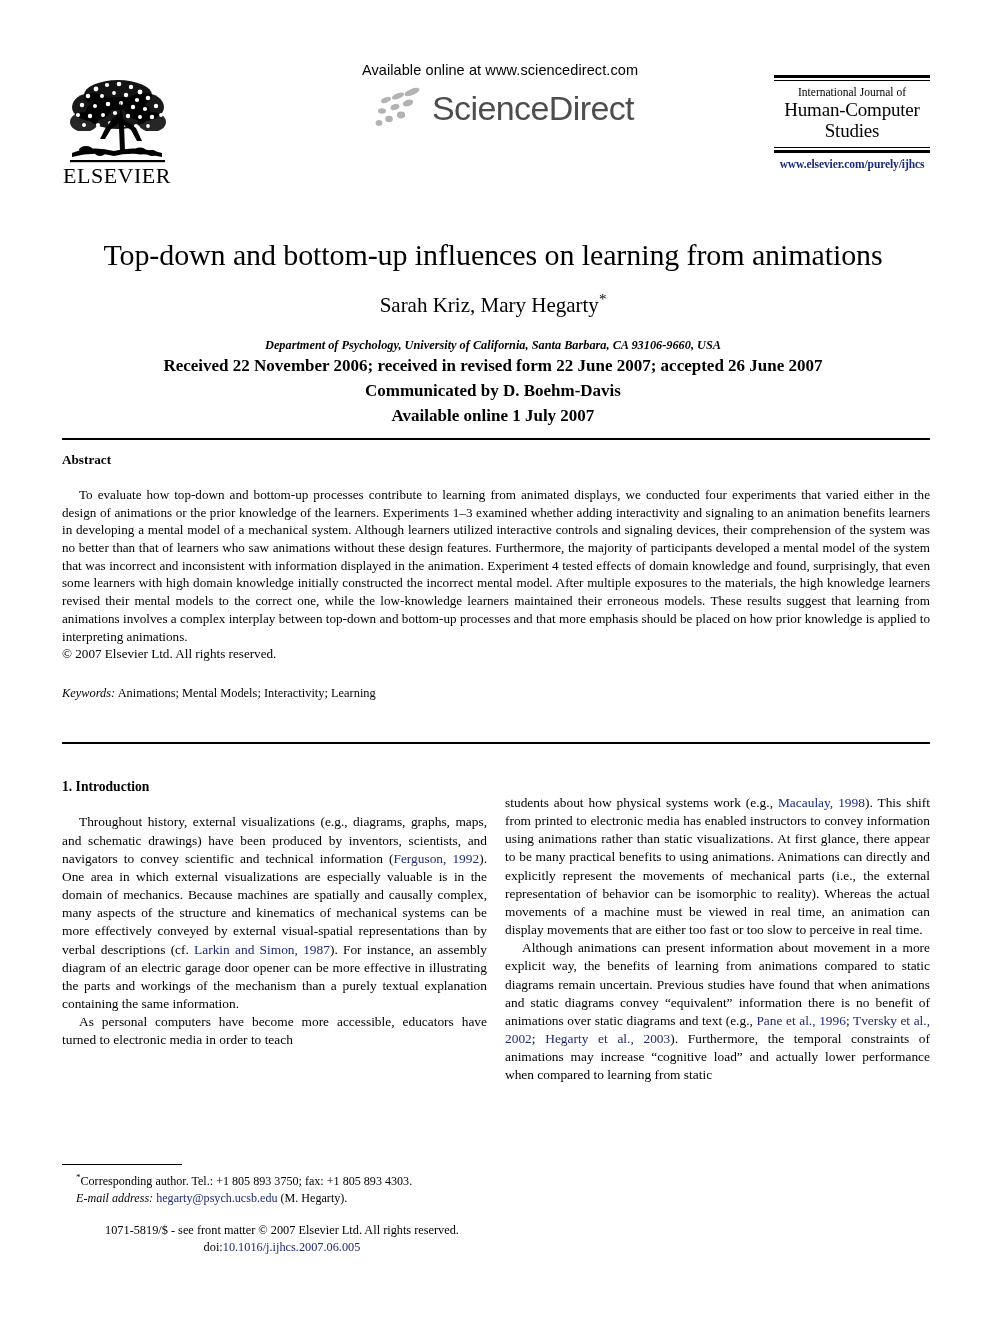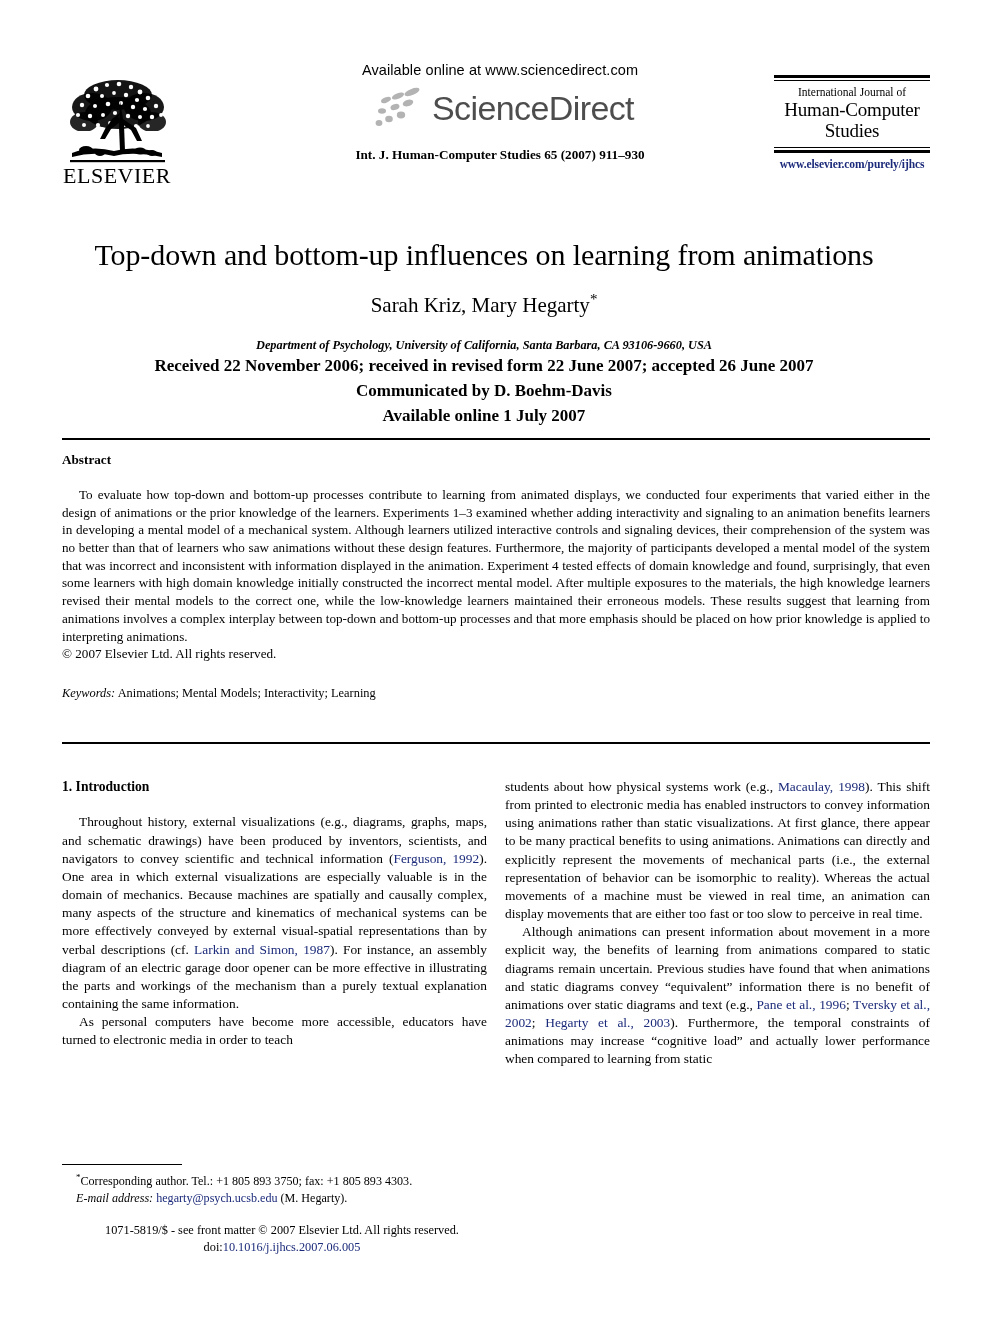"Int. J. Human-Computer Studies 65" div.journal-ref { html: <div>Int. J. Human-Computer Studies 65 (2007) 911–930</div> -> none }
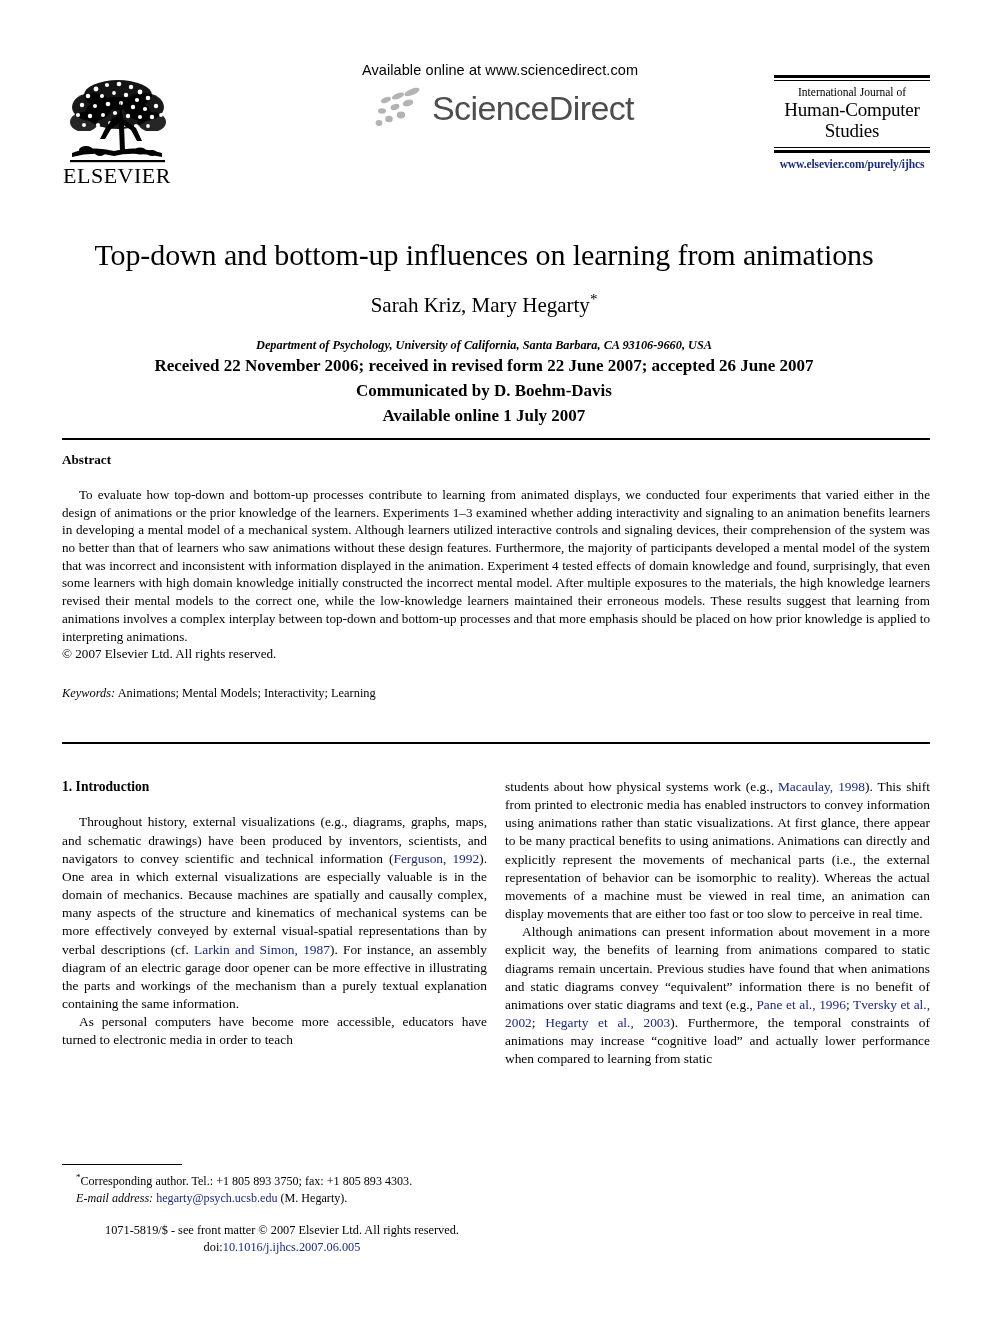"Top-down and bottom-up influences on" .titleblock { left: 50px -> 59px }
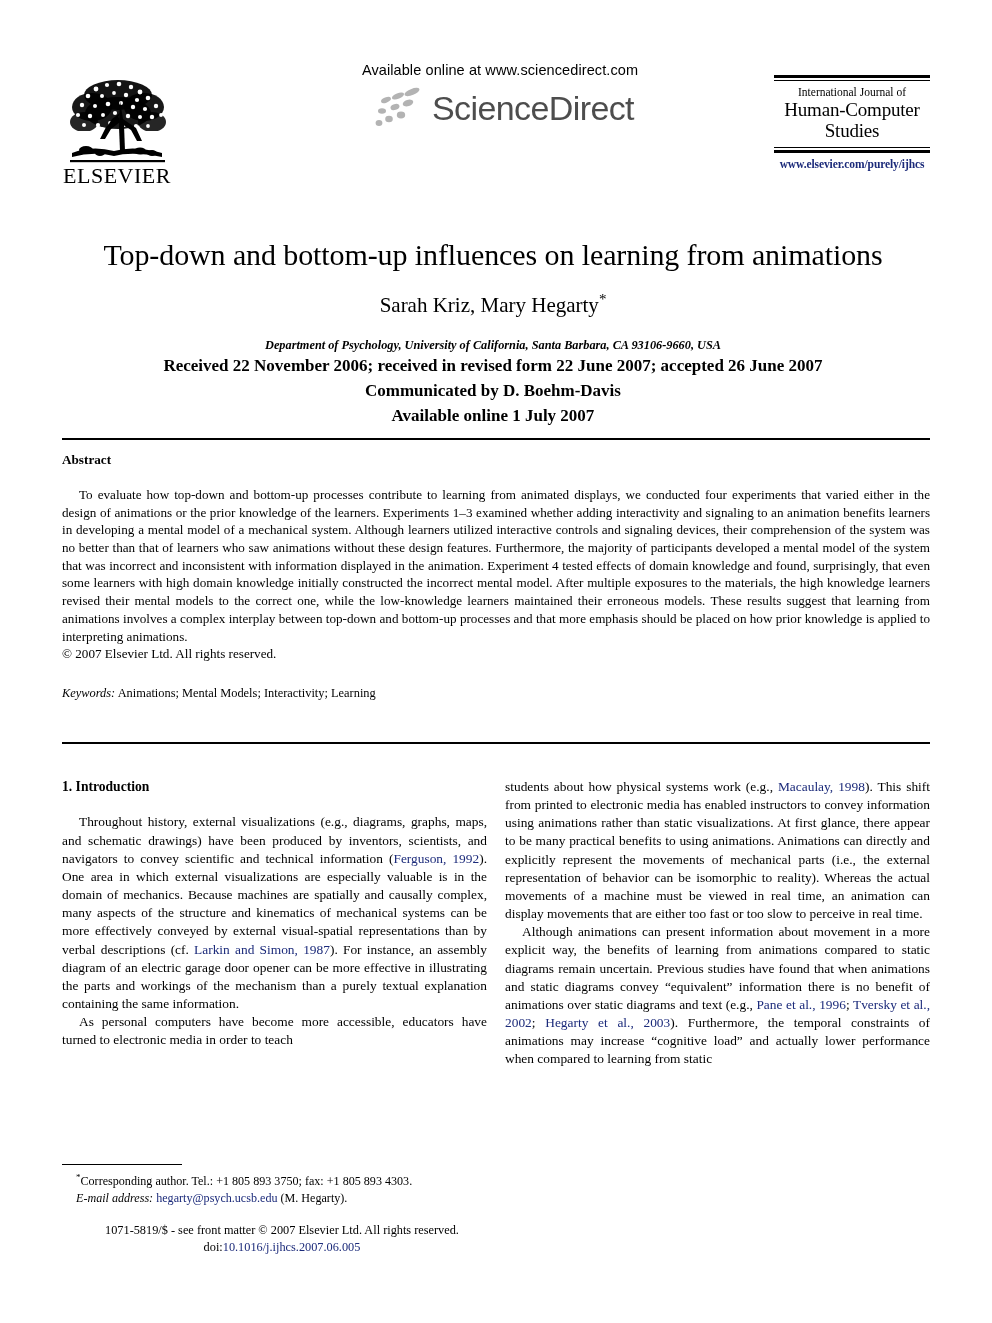"students about how physical systems" .col p.cont { margin-top: none -> 16px }
